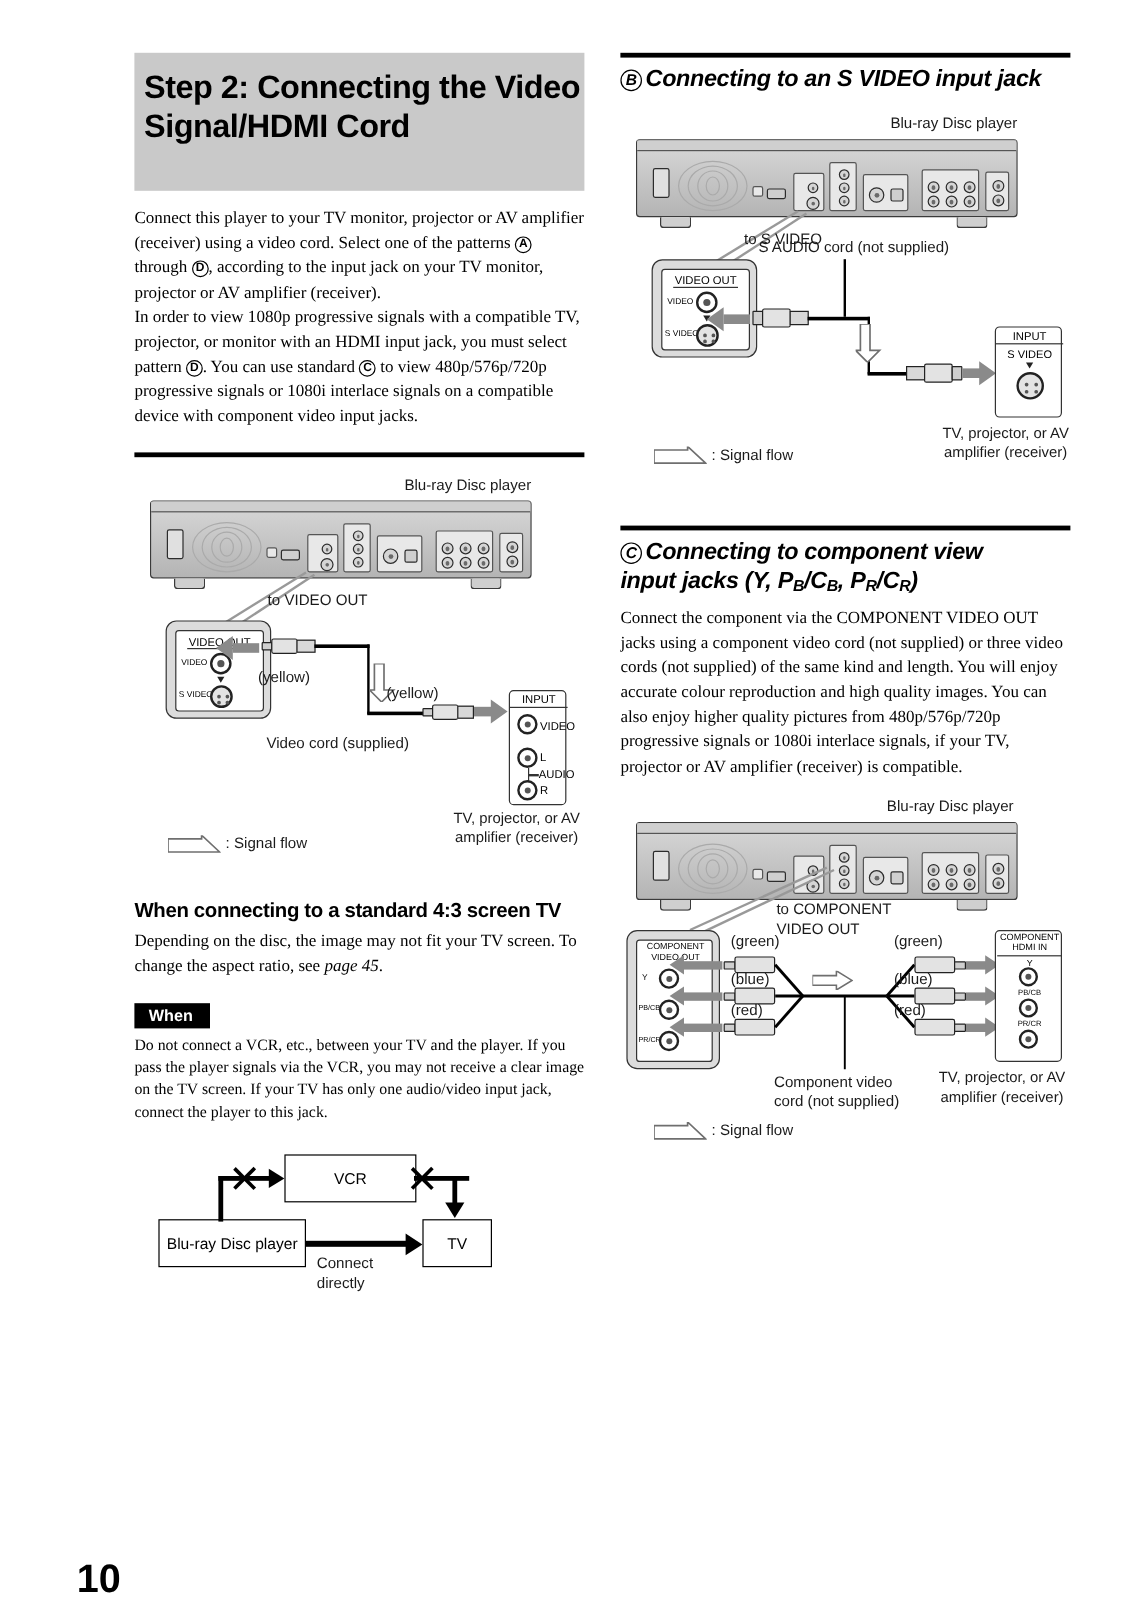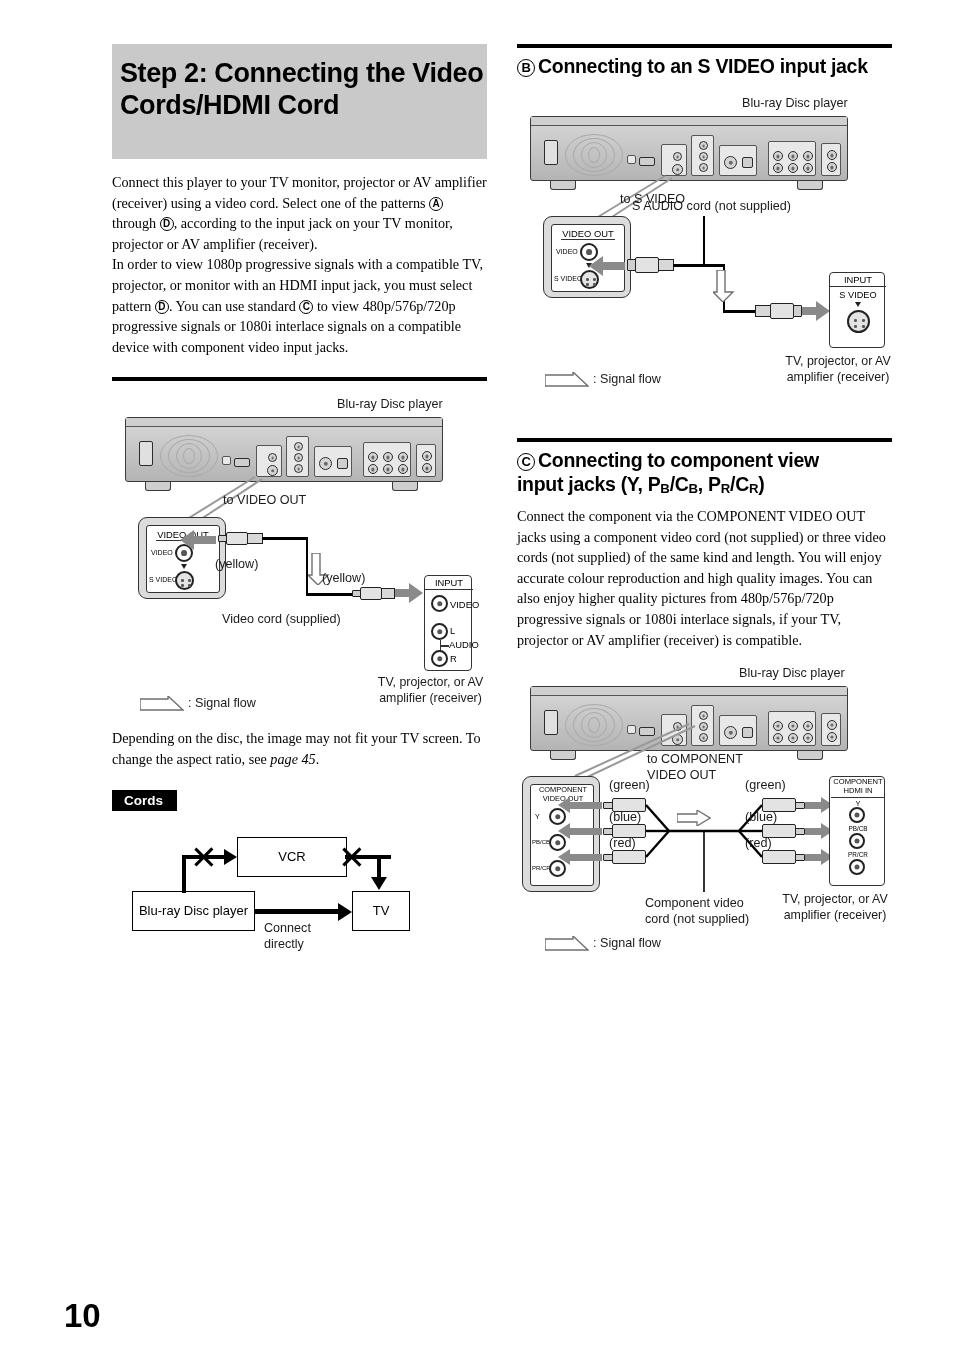"Step 2: Connecting the Video" h1 { text: Cords/HDMI -> Signal/HDMI }
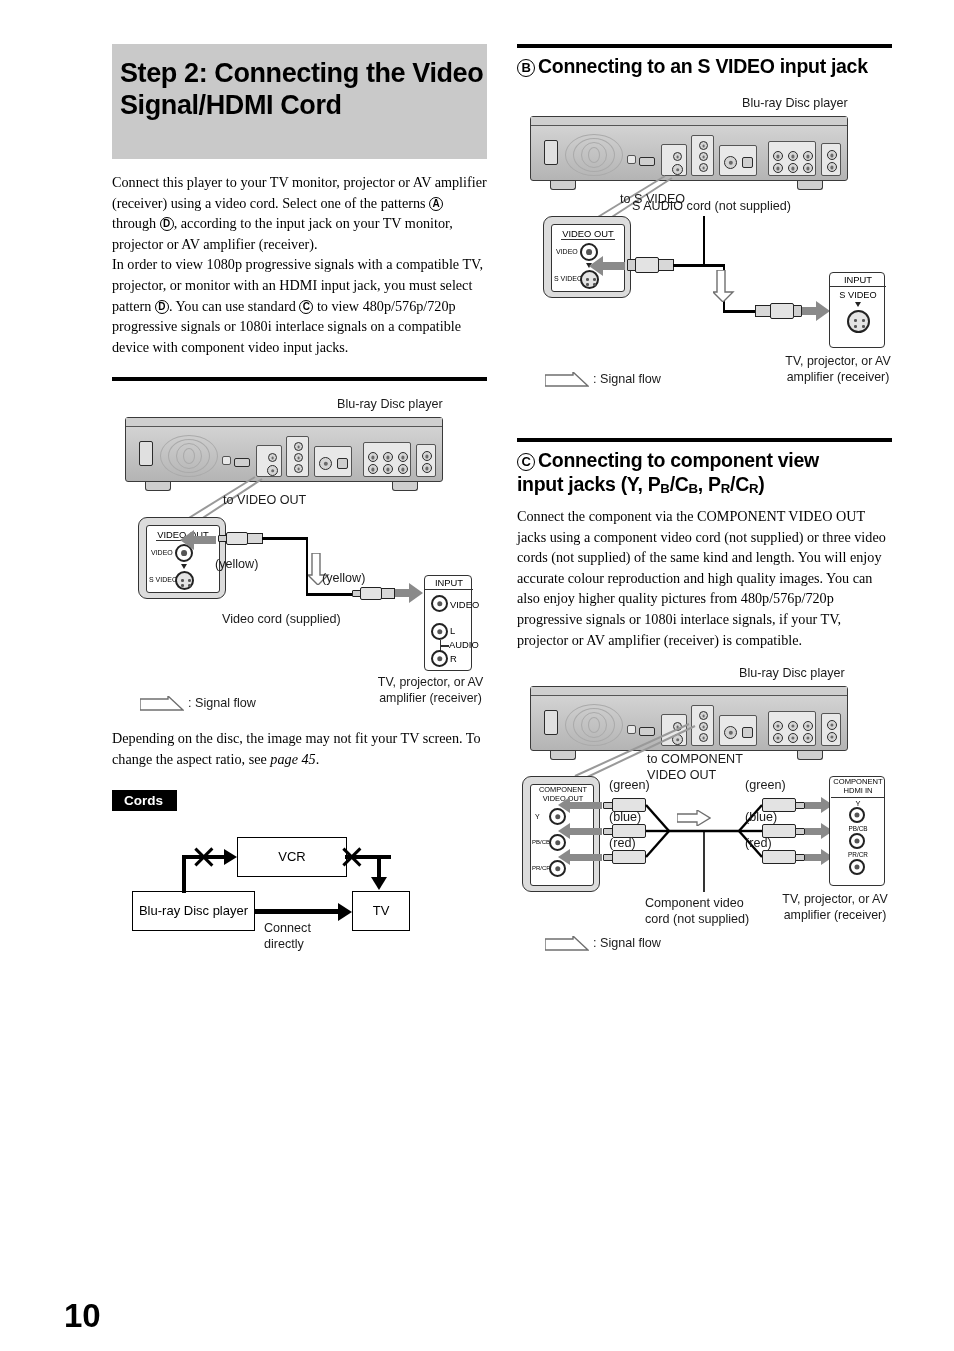"B Connecting to an S" .sec-head { font-style: none -> italic }
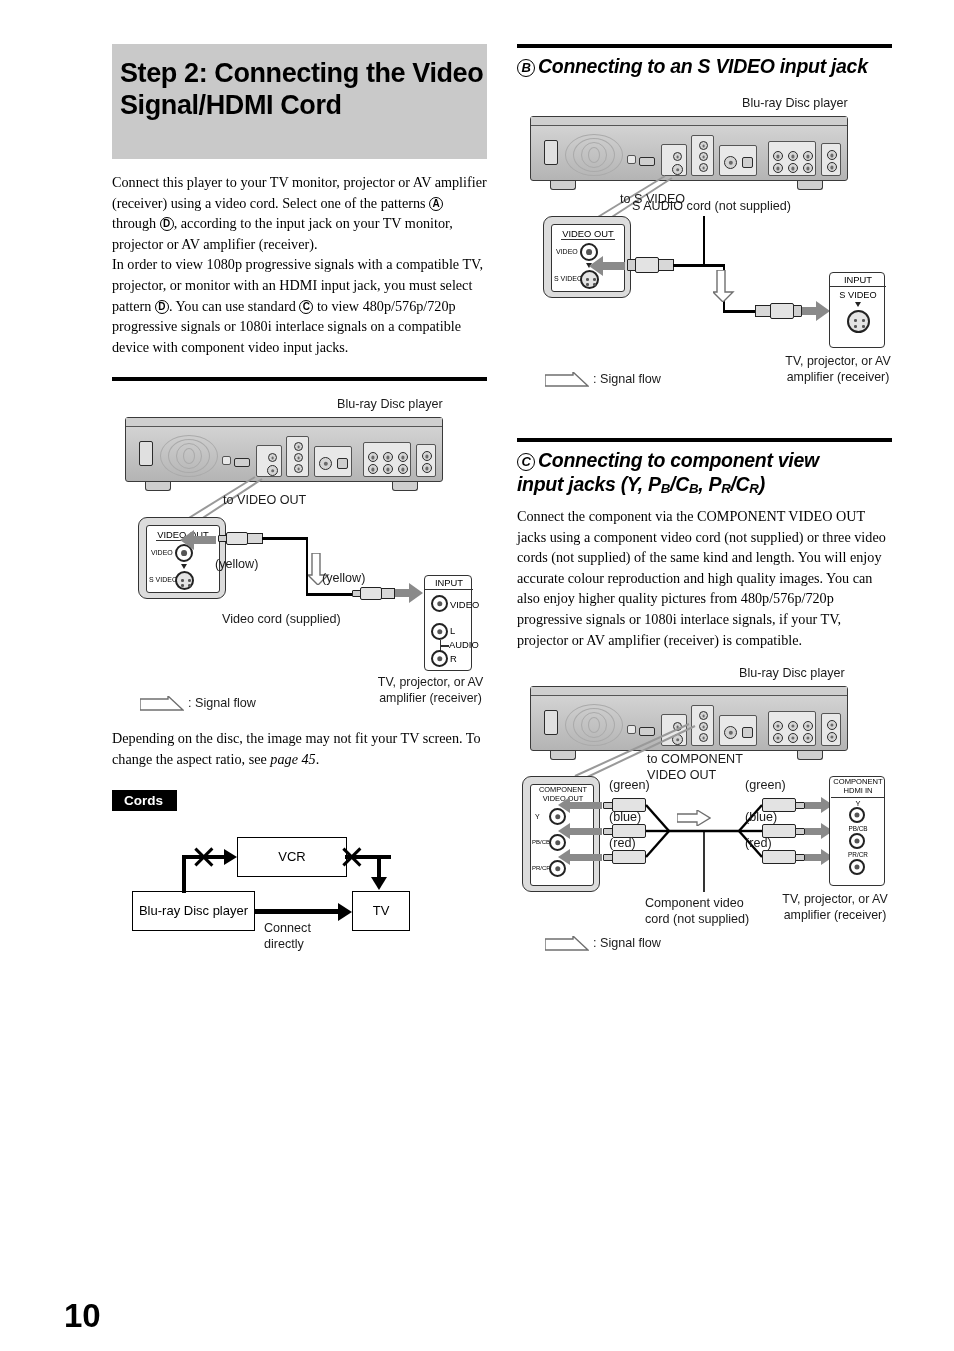"When connecting to a standard" div.subhead { html: none -> <div>When connecting to a standard 4:3 screen TV</div> }
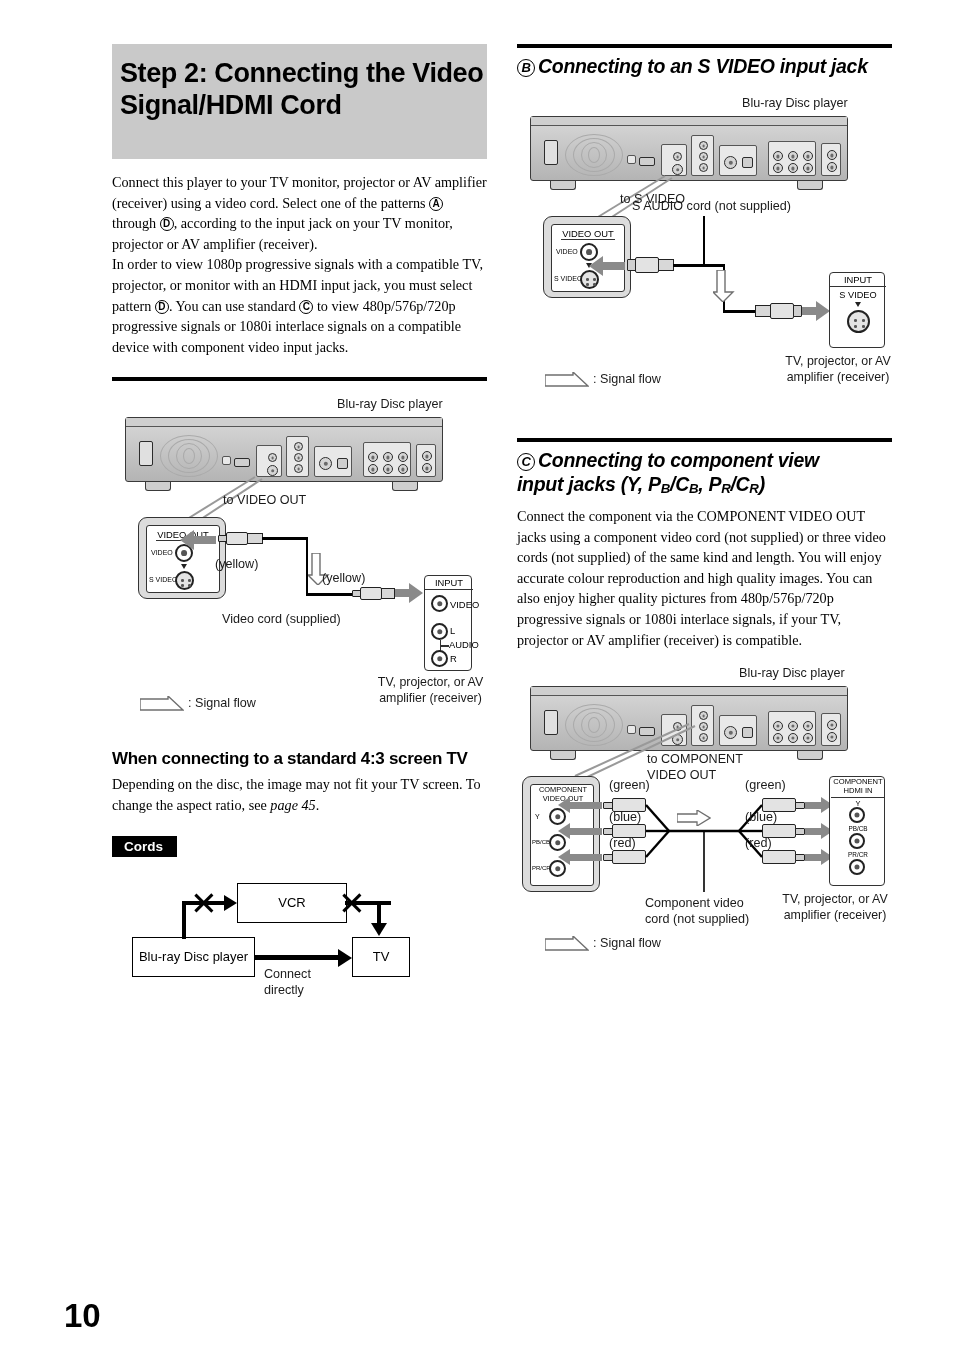"Cords" div.note-badge { text: Cords -> When }
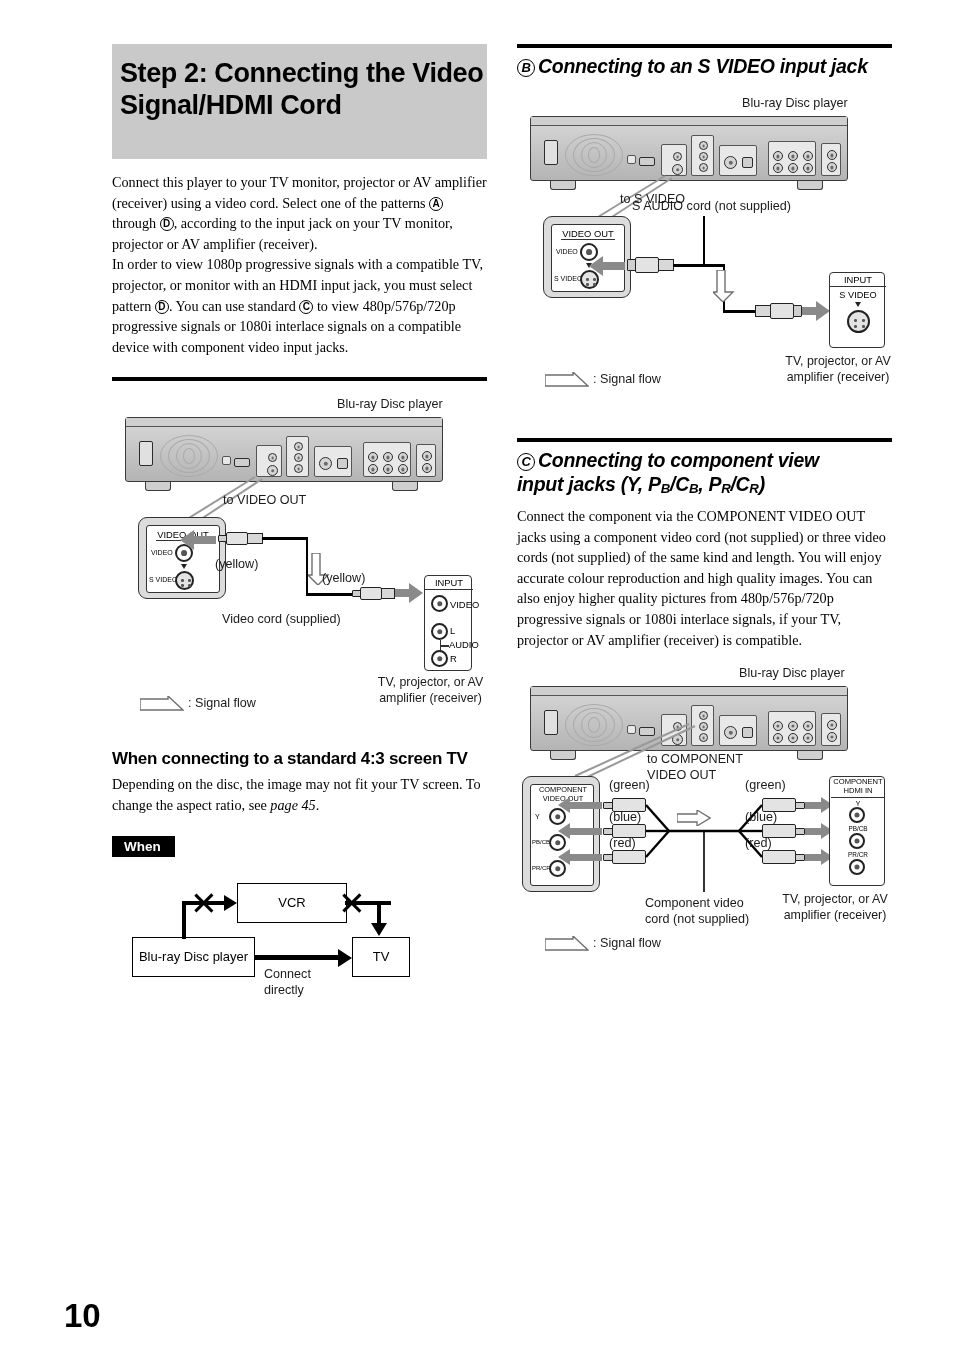"Do not connect a VCR," p.note-text { html: none -> <p>Do not connect a VCR, etc., between your TV and the player. If you pass the player signals via the VCR, you may not receive a clear image on the TV screen. If your TV has only one audio/video input jack, connect the player to this jack.</p> }
